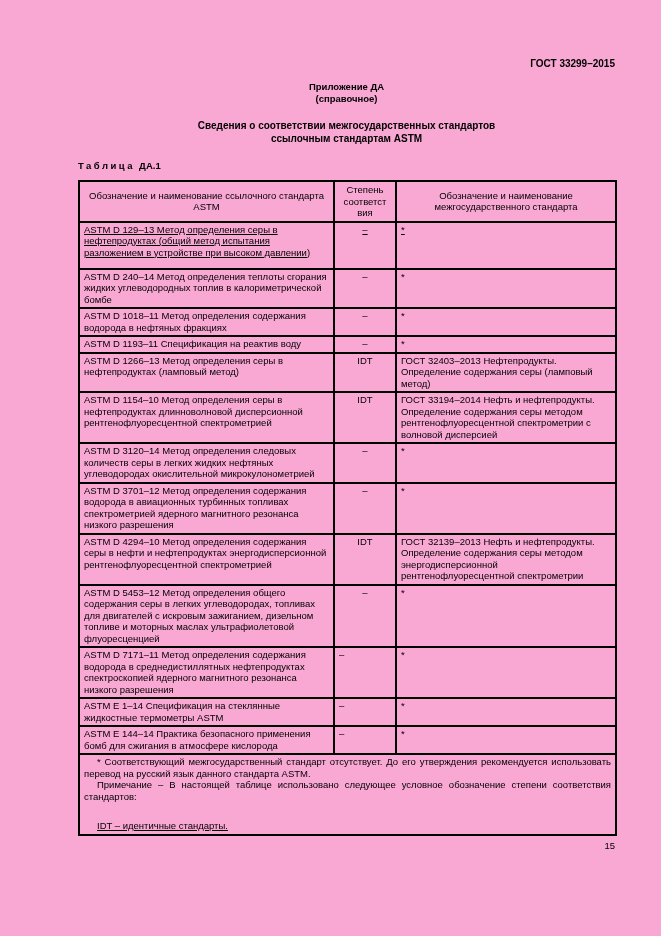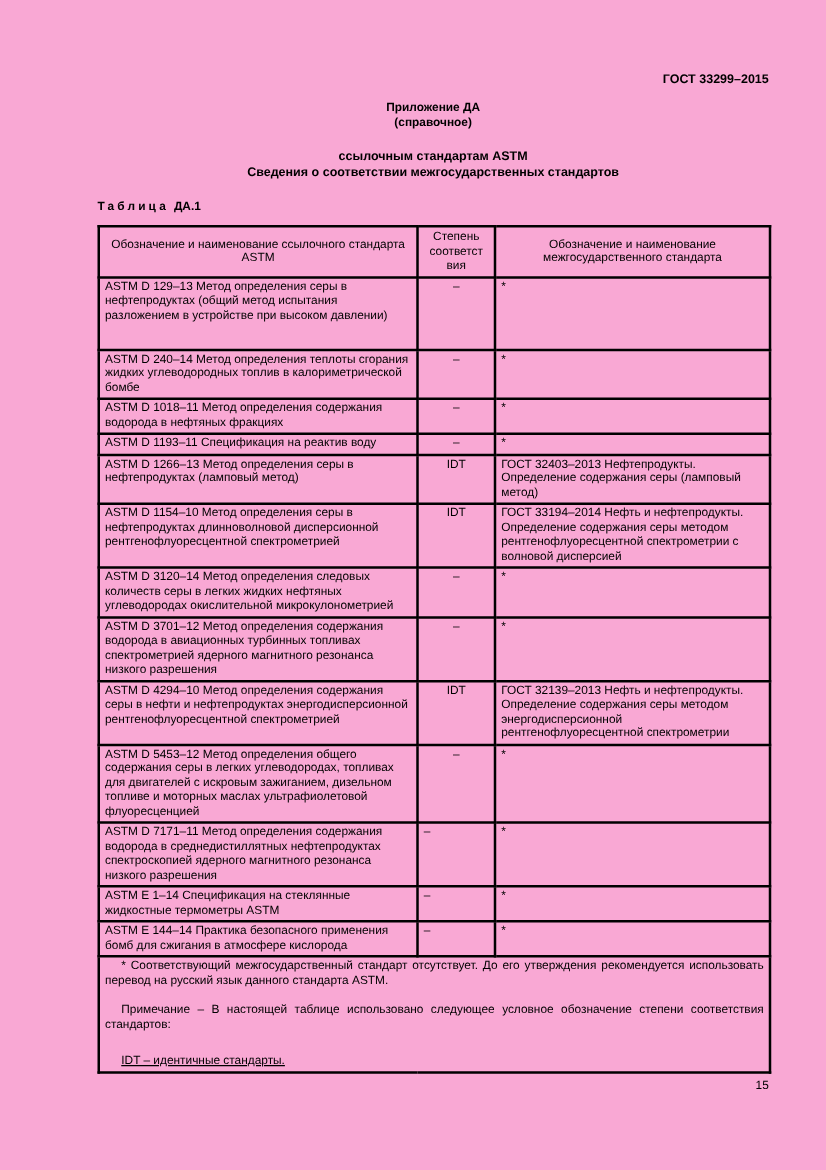"ссылочным стандартам ASTM" div { order: before "Сведения о соответствии" -> after "Сведения о соответствии" }
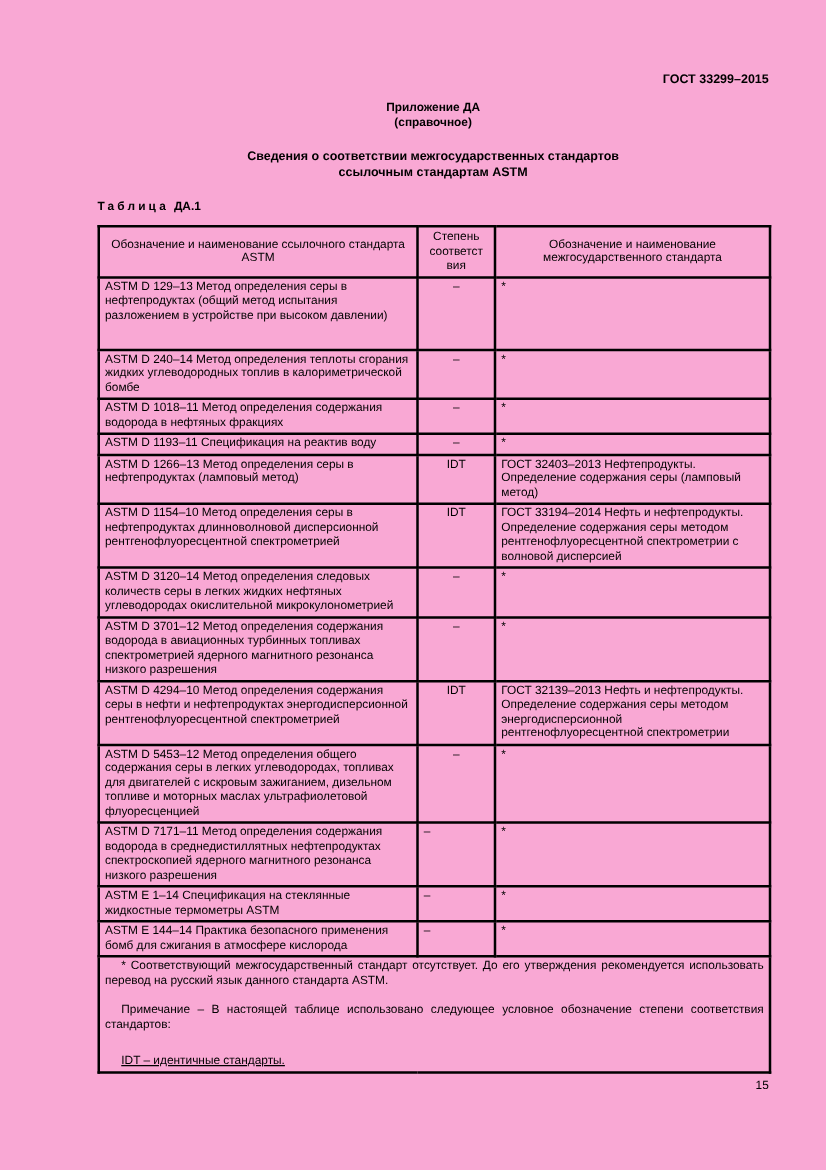"ASTM D 129–13 Метод определения" tbody.rows tr:first-child { height: 58px -> 47px; text-decoration: none -> underline }
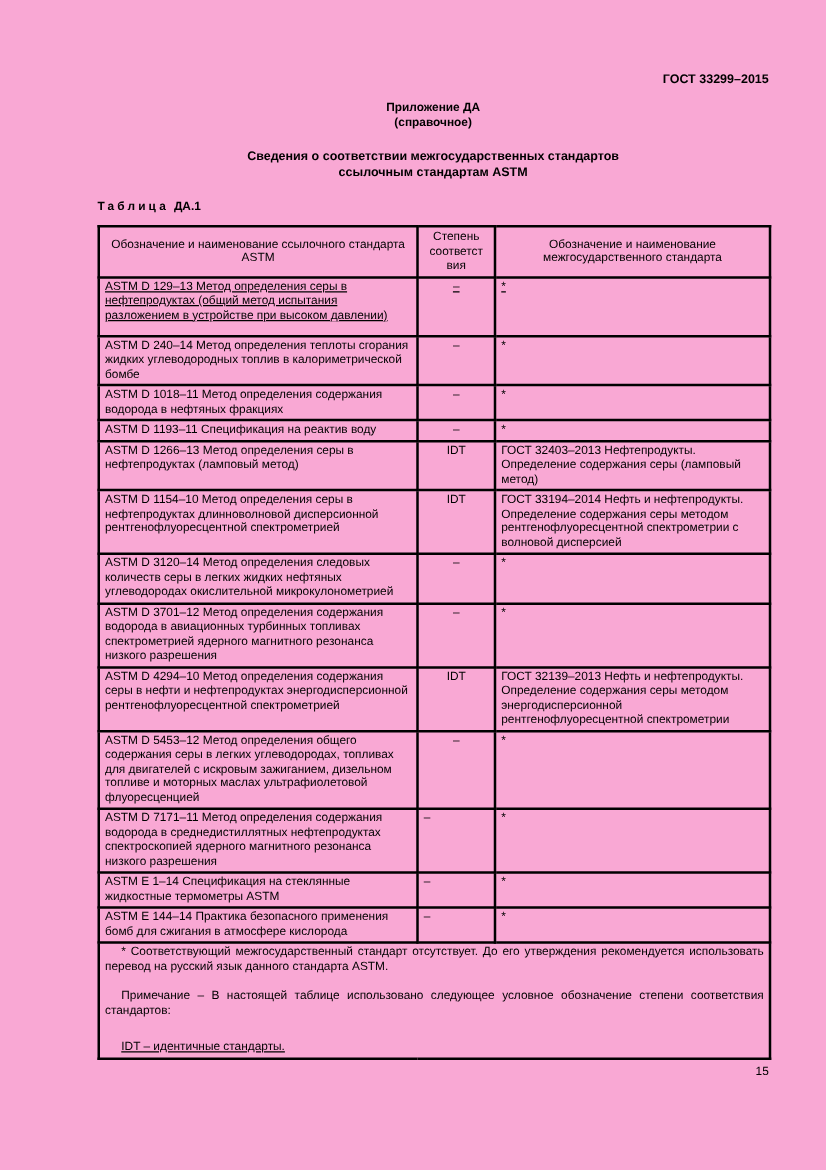"Примечание – В настоящей таблице" .fn-note { margin-top: 12px -> none }
